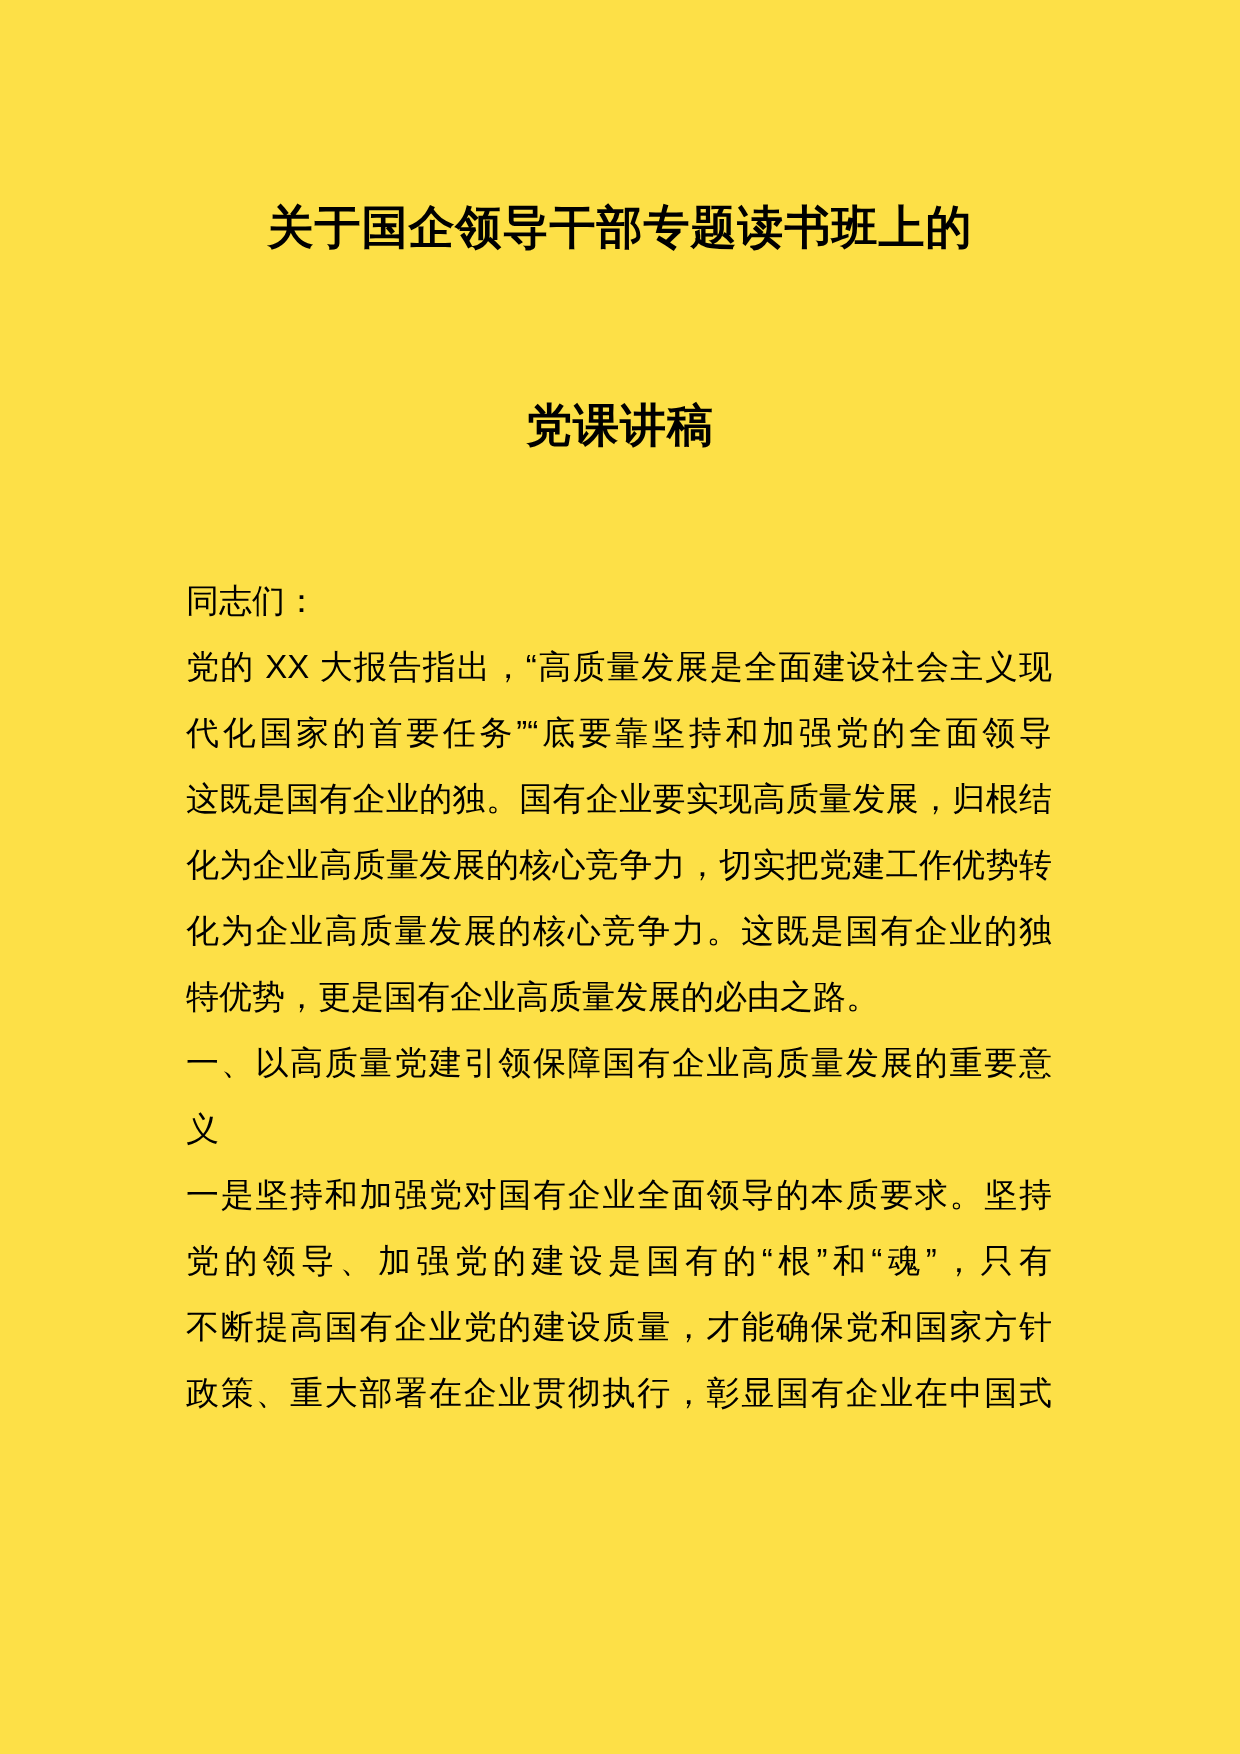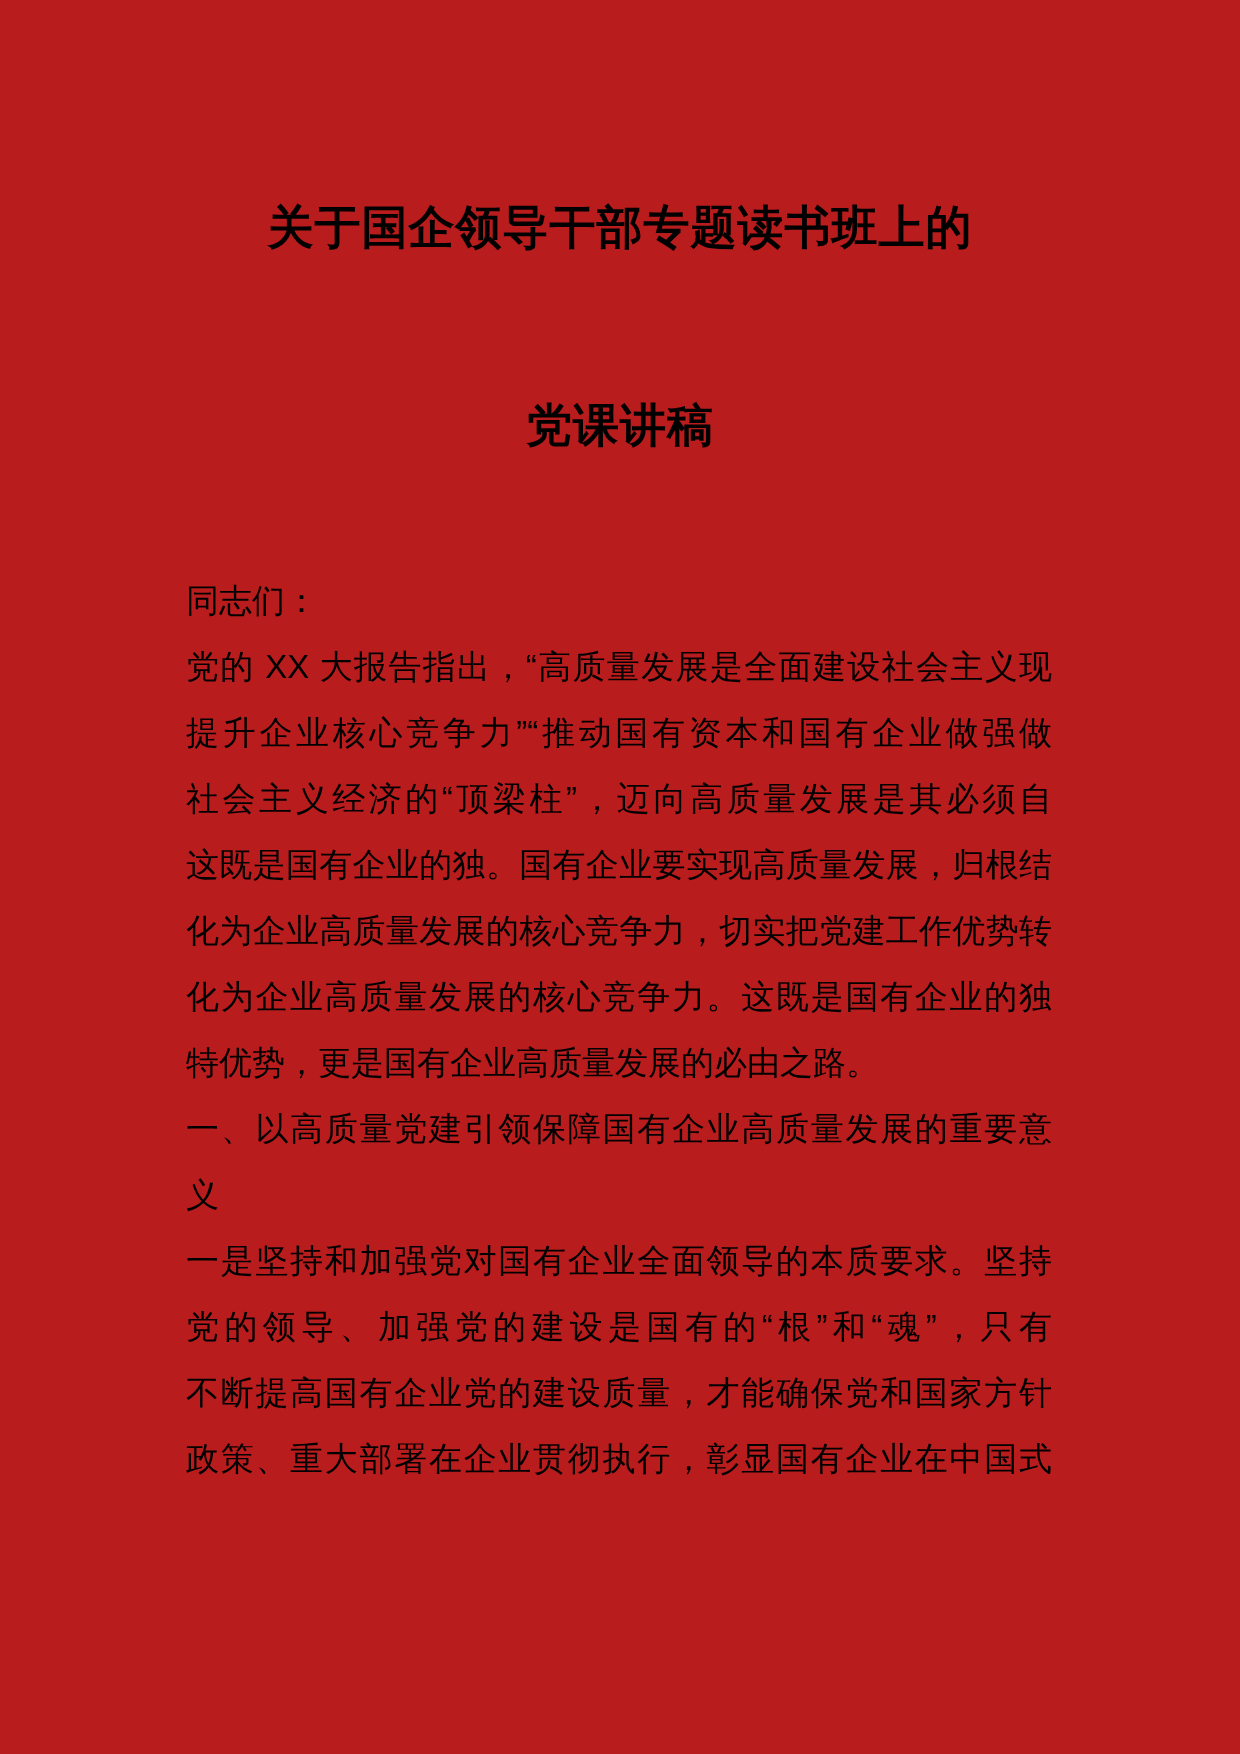"关于国企领导干部专题读书班上的" .page { background: #b91c1c -> #fde047 }
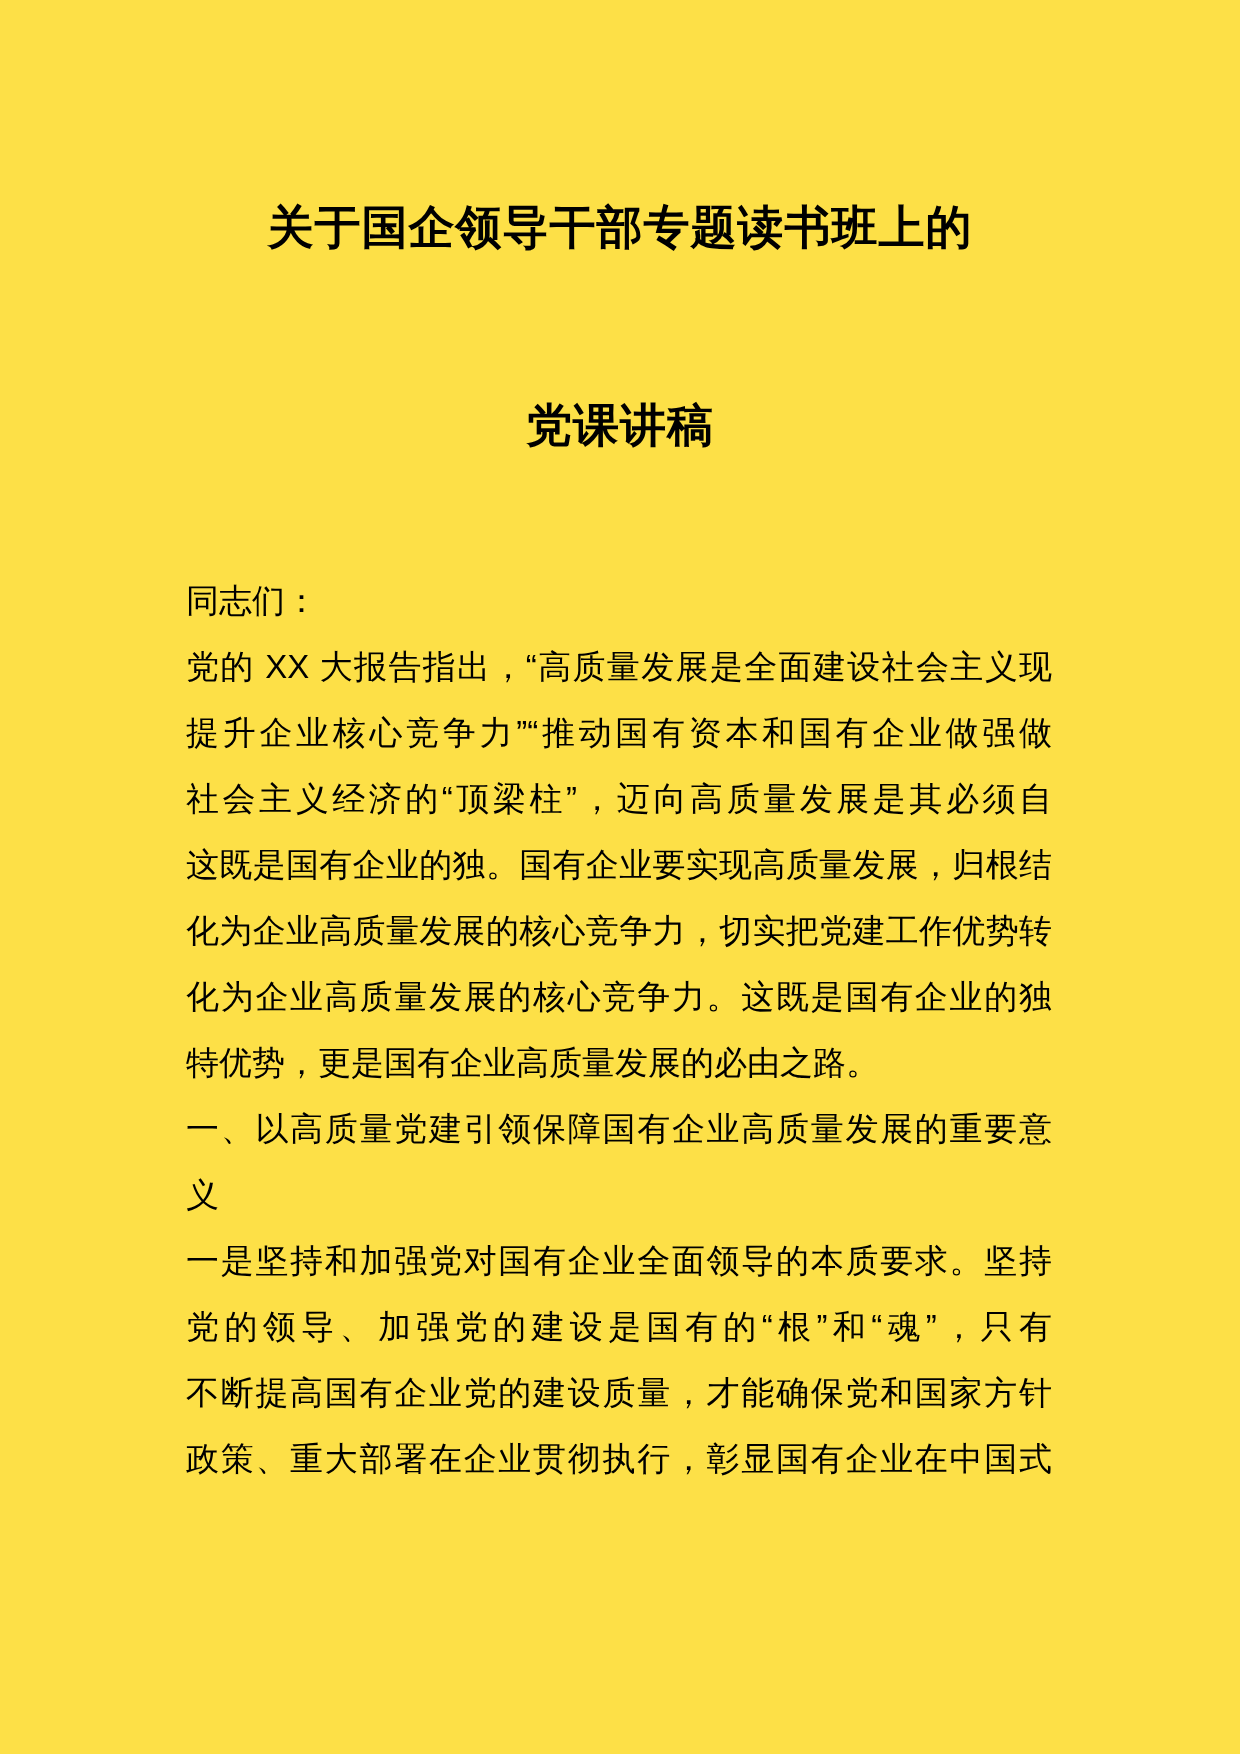"提升企业核心竞争力”“推动国有资本和国有企业做强做" div.ln { text: 提升企业核心竞争力”“推动国有资本和国有企业做强做 -> 代化国家的首要任务”“底要靠坚持和加强党的全面领导 }
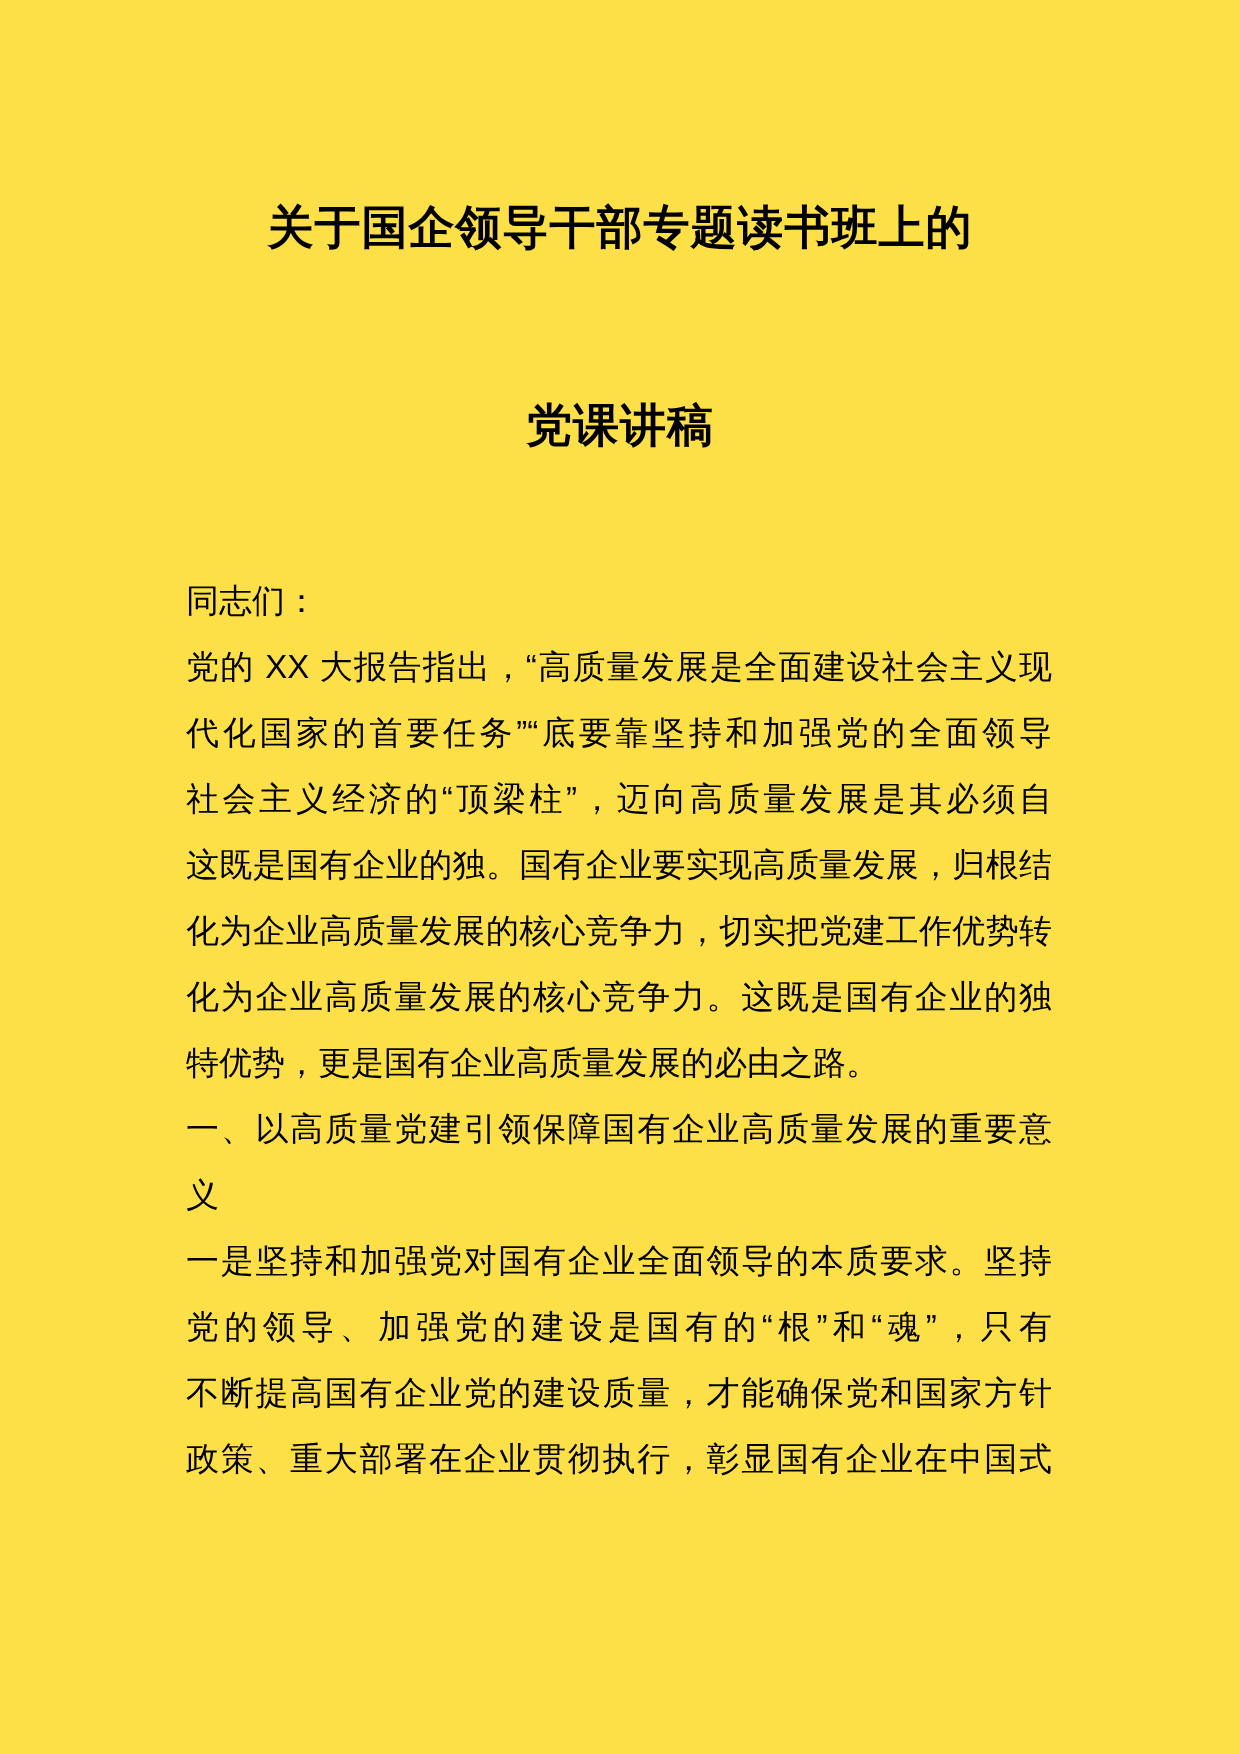"社会主义经济的“顶梁柱”，迈向高质量发展是其必须自" div.ln { html: <div>社会主义经济的“顶梁柱”，迈向高质量发展是其必须自</div> -> none }
